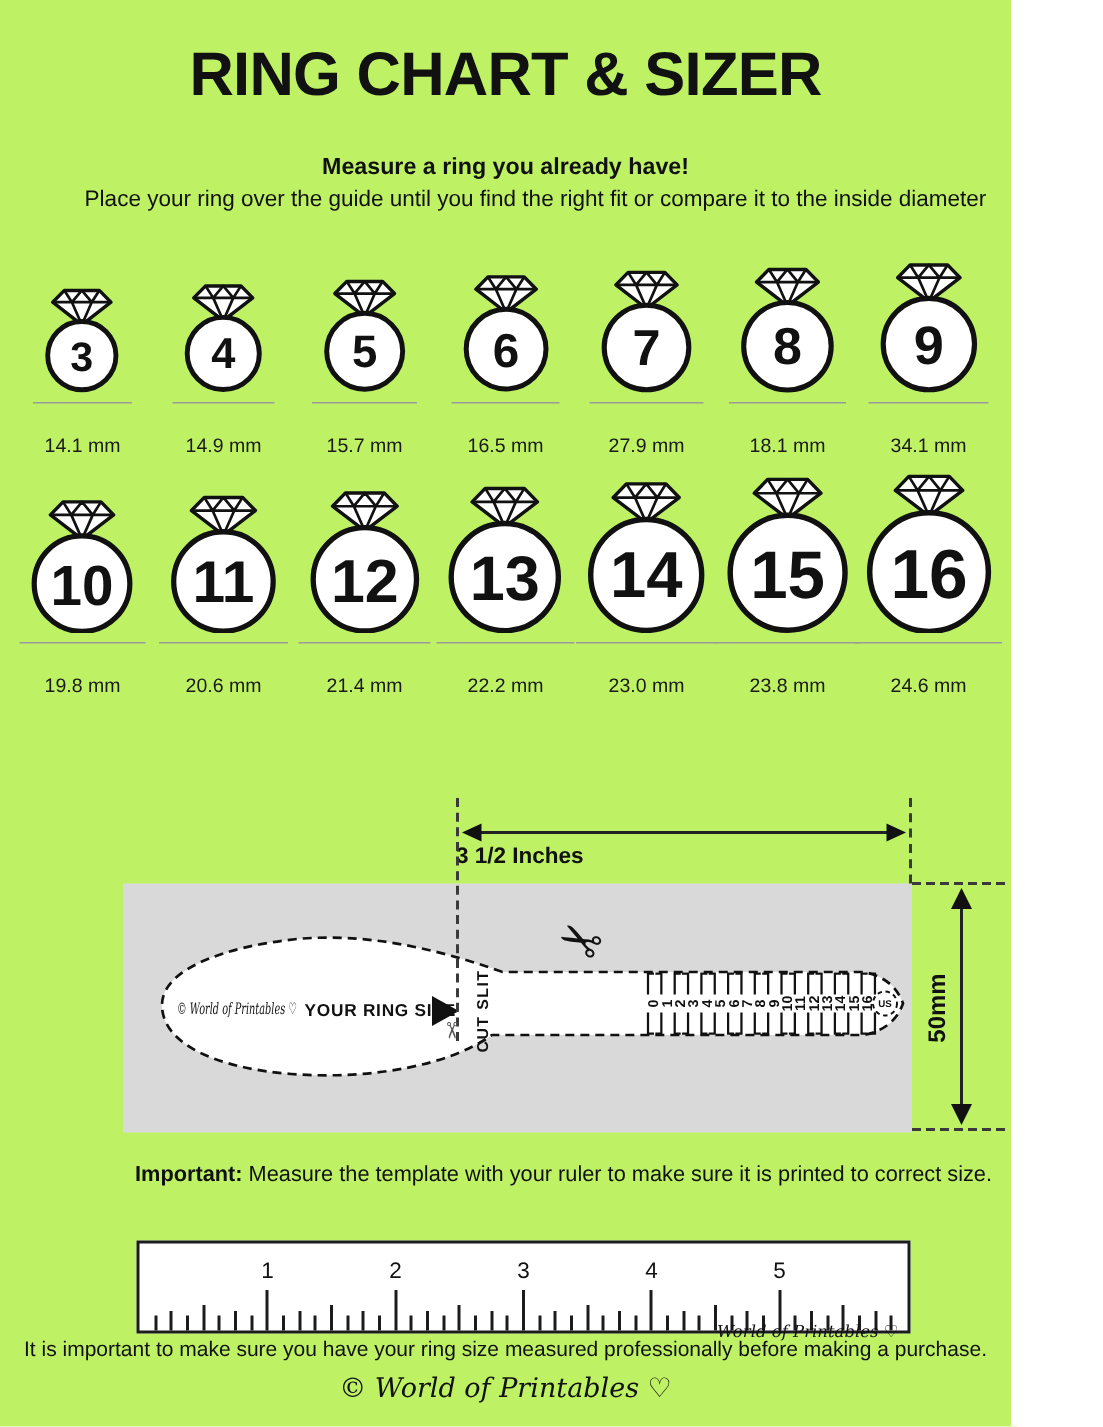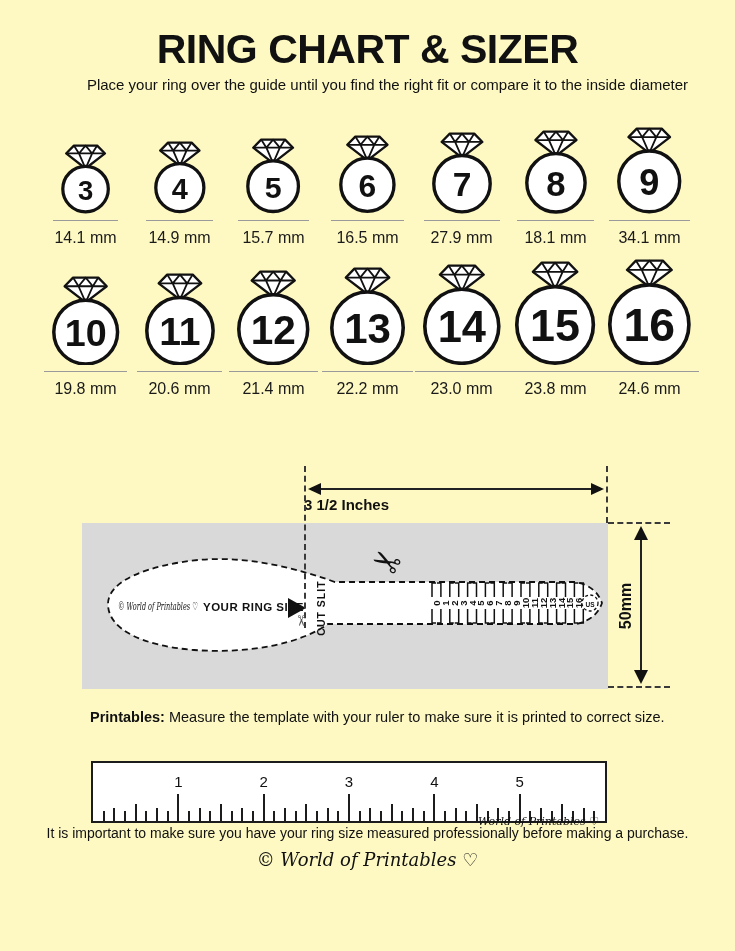"RING CHART & SIZER" #page { background: #fef9c3 -> #bef264; width: 735px -> 674px }
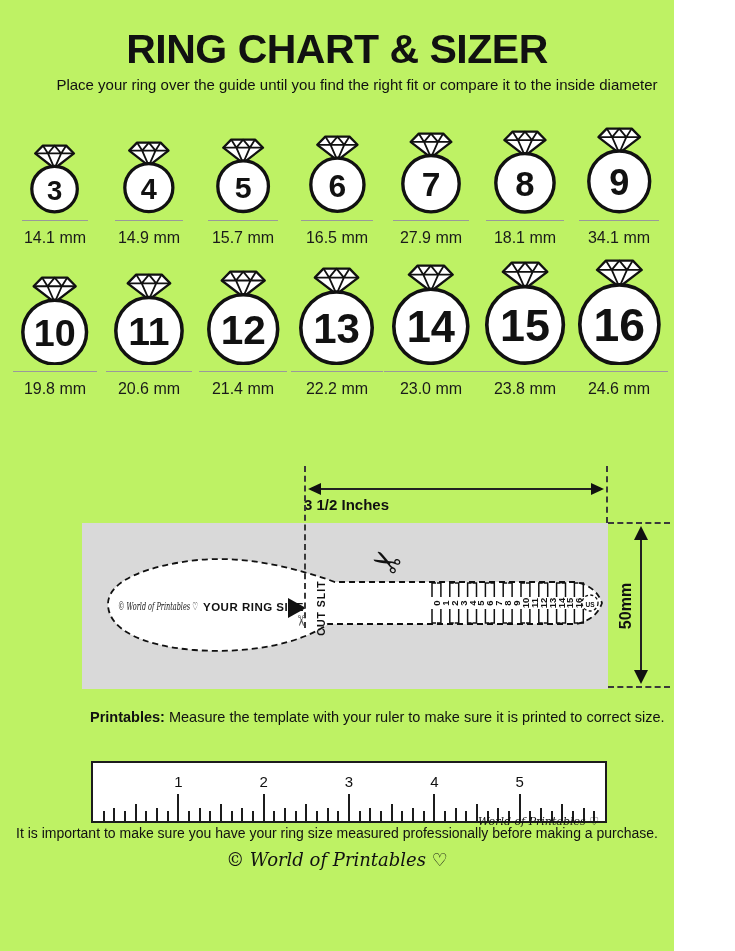"Measure a ring you already" div.center { html: none -> <div>Measure a ring you already have!</div> }
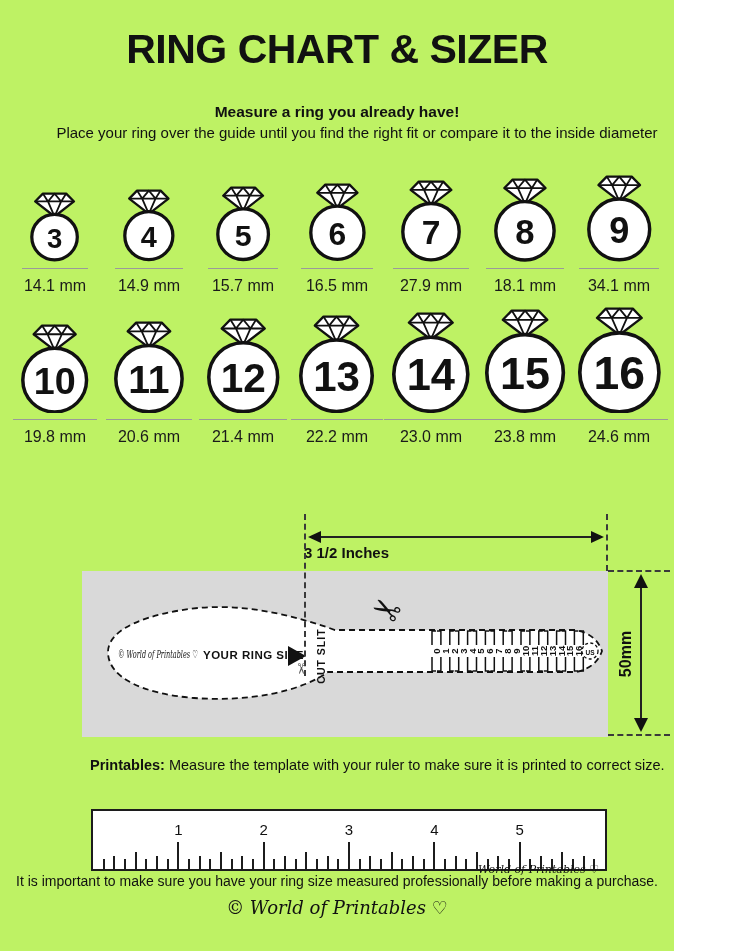"14.1 mm" .ring-mm { font-size: 16px -> 13px; margin-top: 8px -> 20px }
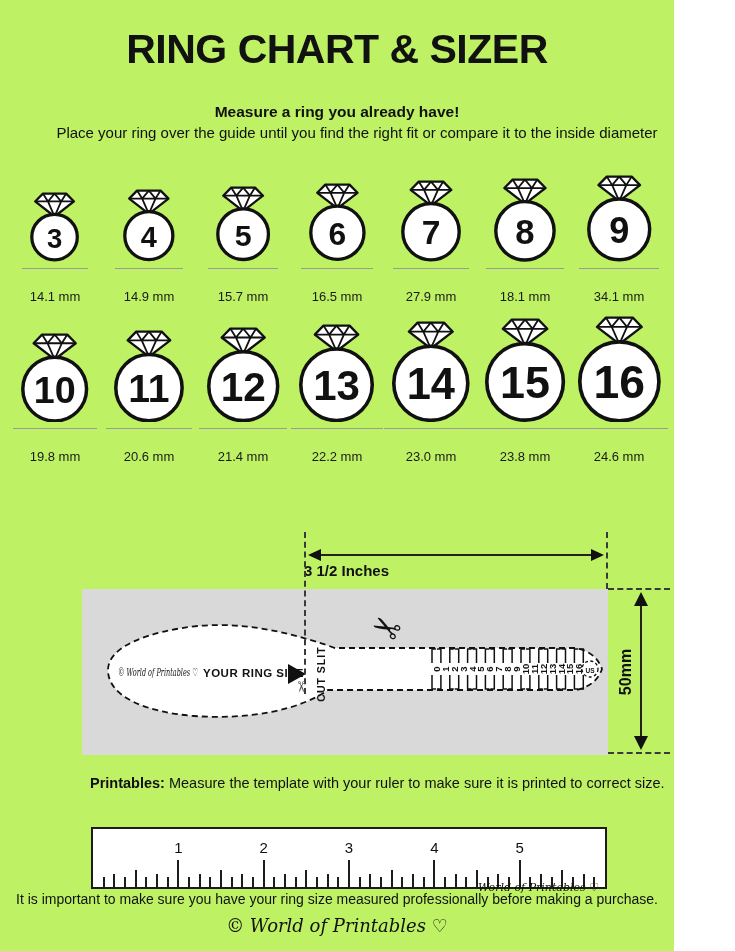"Printables:" b { text: Printables -> Important }
